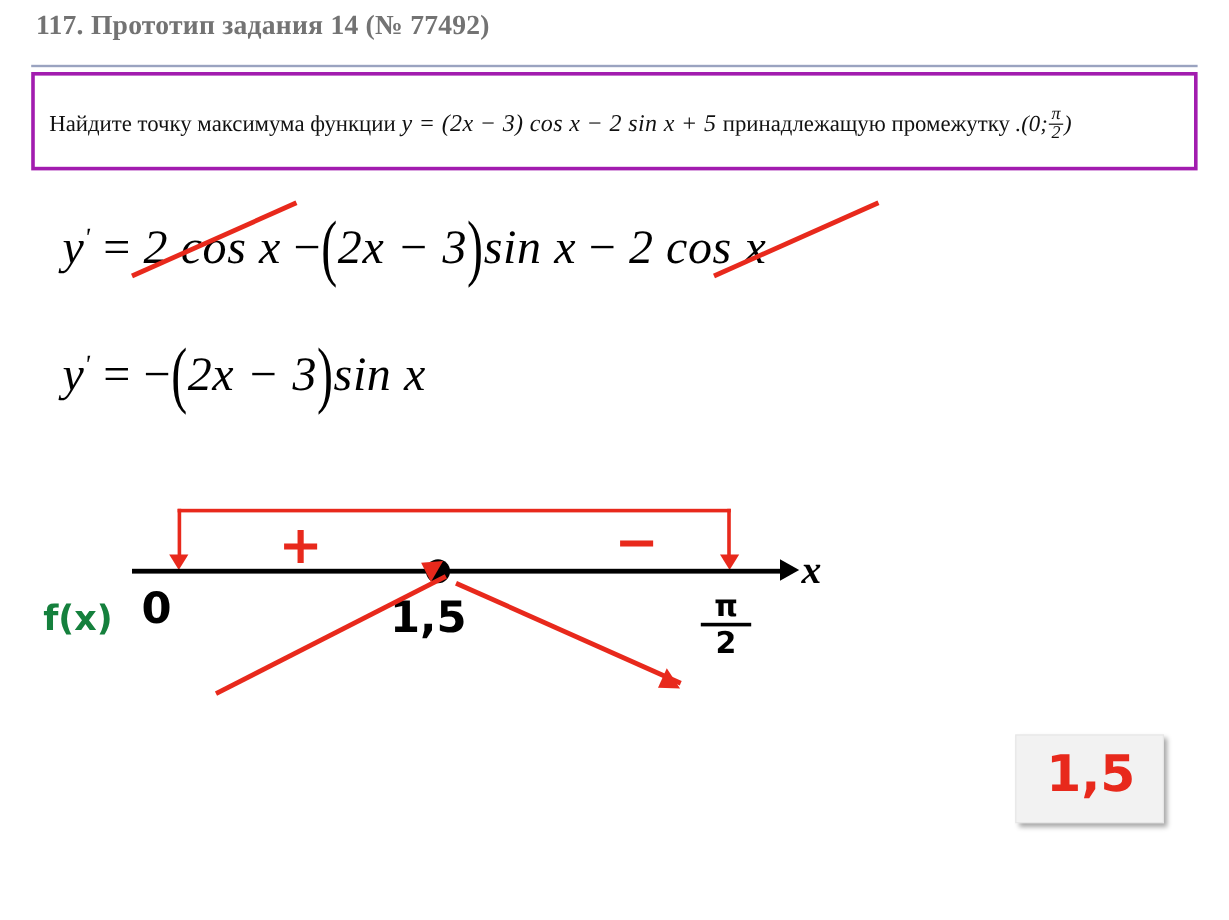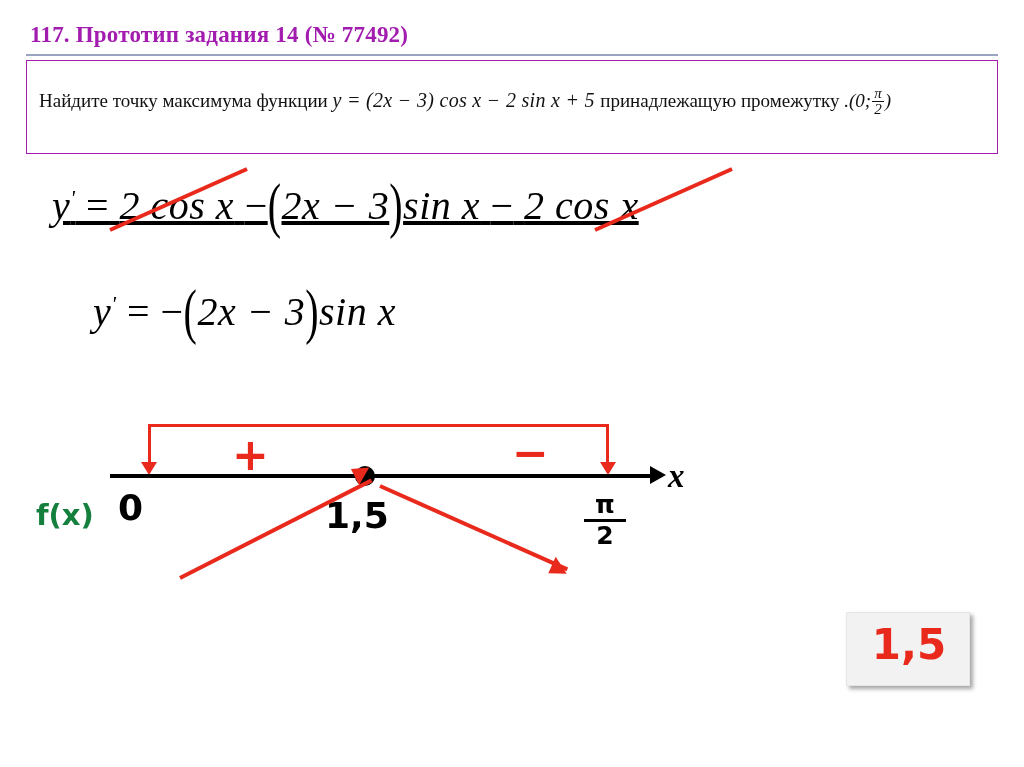"117. Прототип задания 14 (№" .header-title { color: #a21caf -> #737373; top: 22px -> 8px }
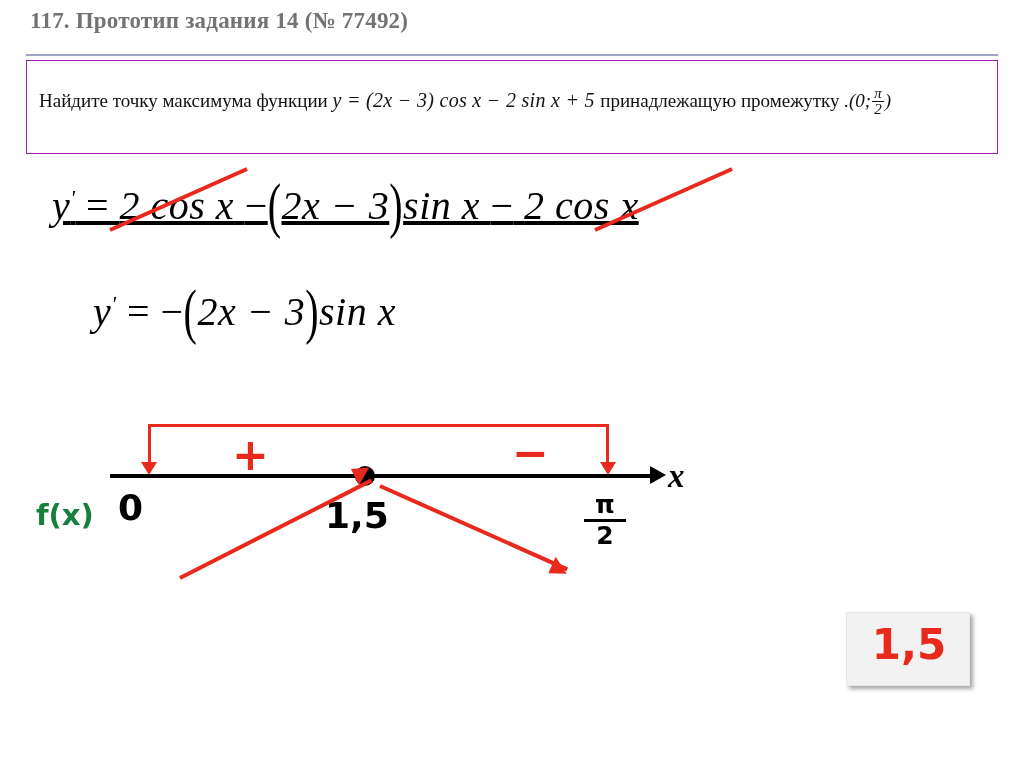"Найдите точку максимума функции y" .task-box { border: 1px solid #a21caf -> 3px solid #a21caf; height: 94px -> 82px }
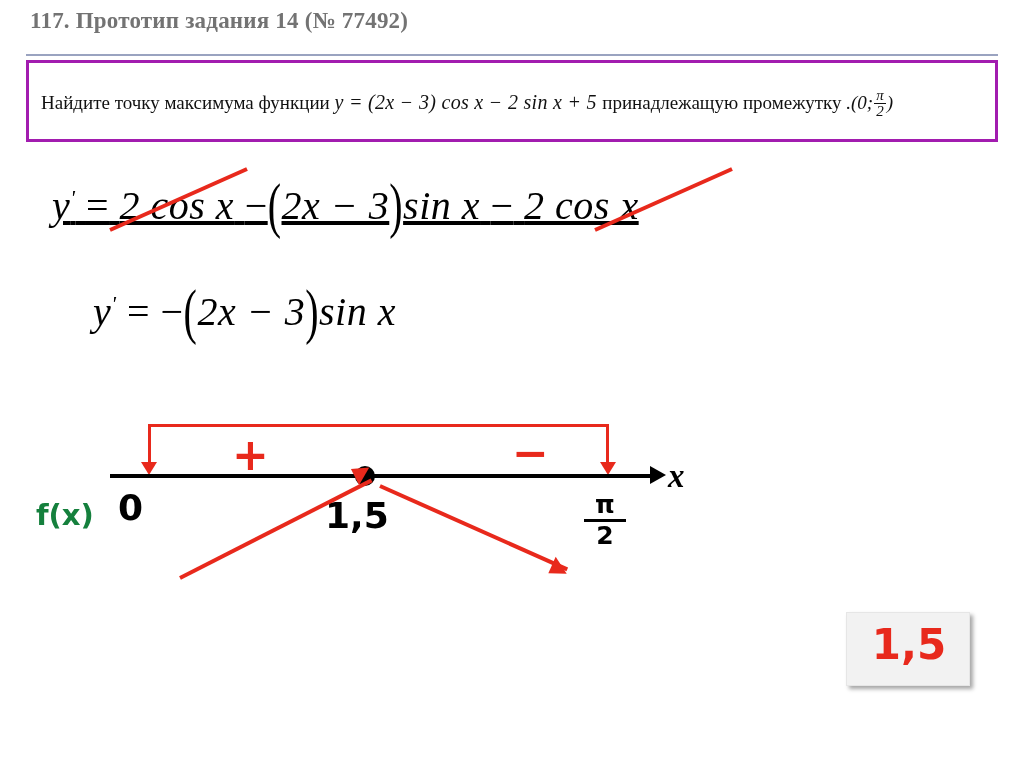"y' = 2 cos x" .eq1 { text-decoration: underline -> none }
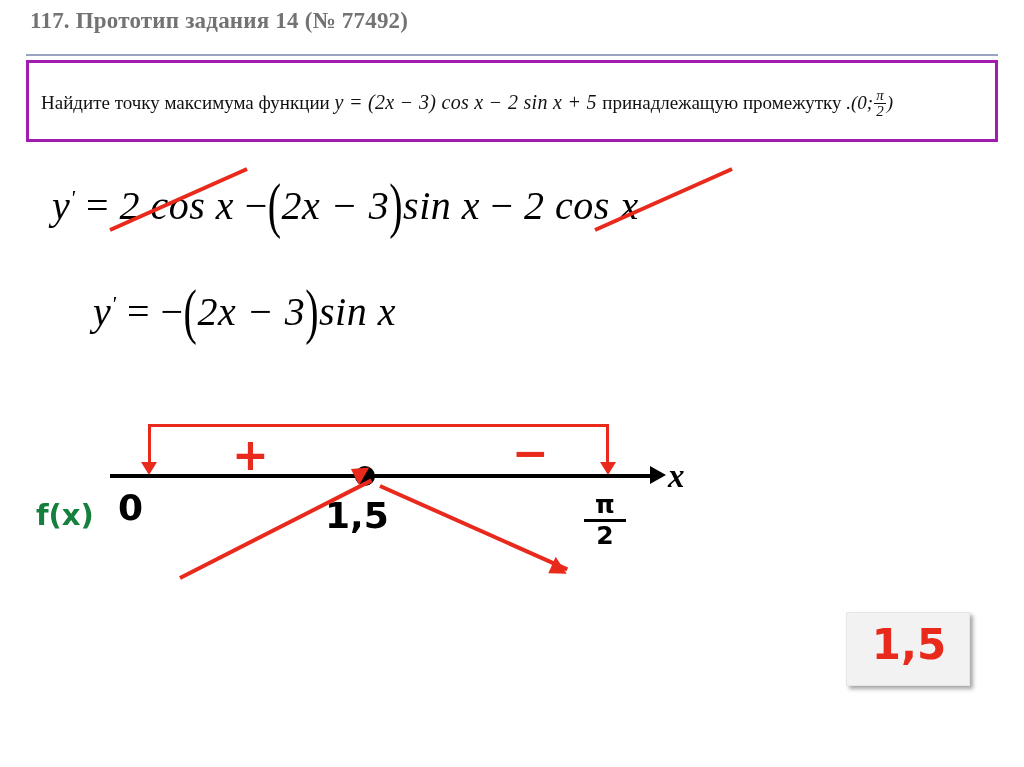"y' = −(2x − 3)sin" .eq2 { margin-left: 41px -> none }
